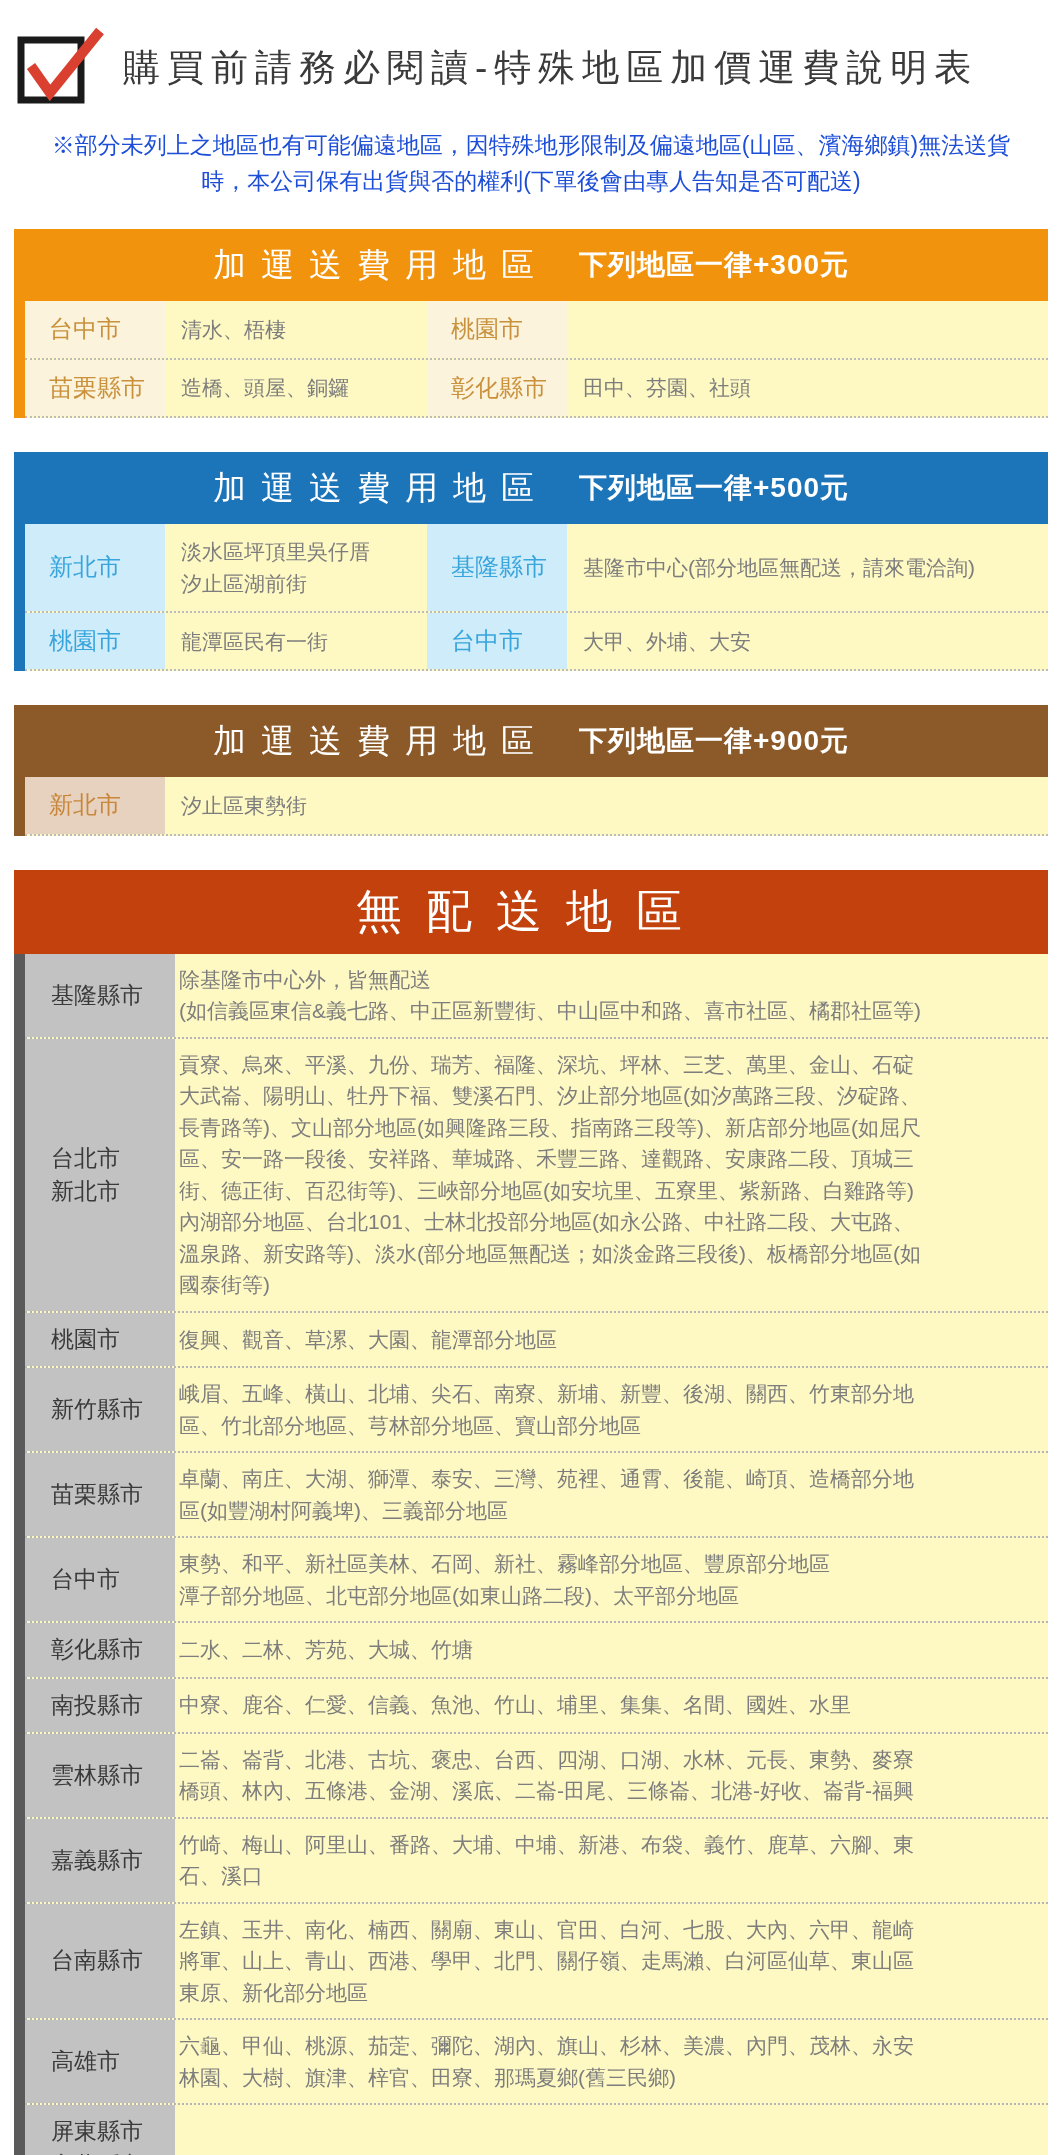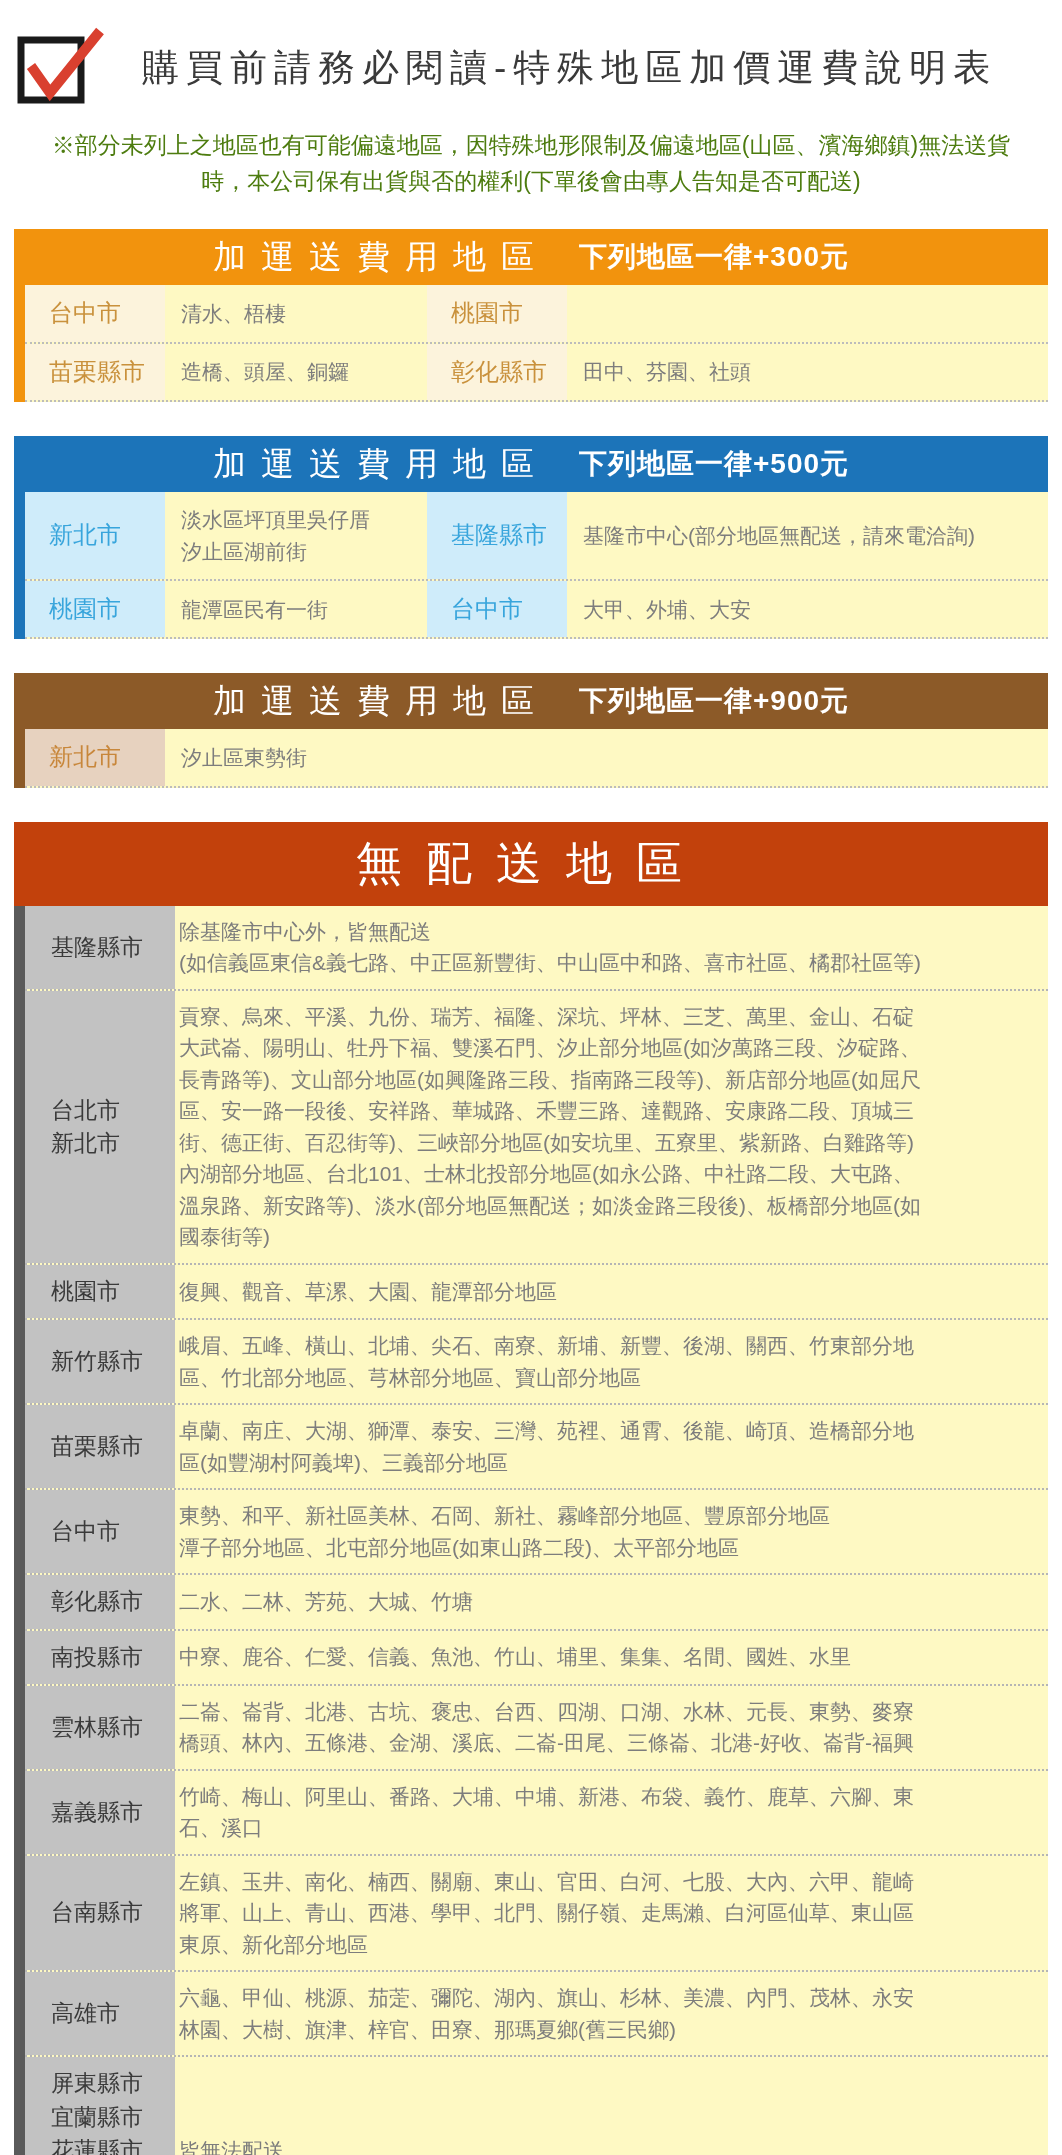"購買前請務必閱讀-特殊地區加價運費說明表" .title-row { gap: 38px -> 19px }
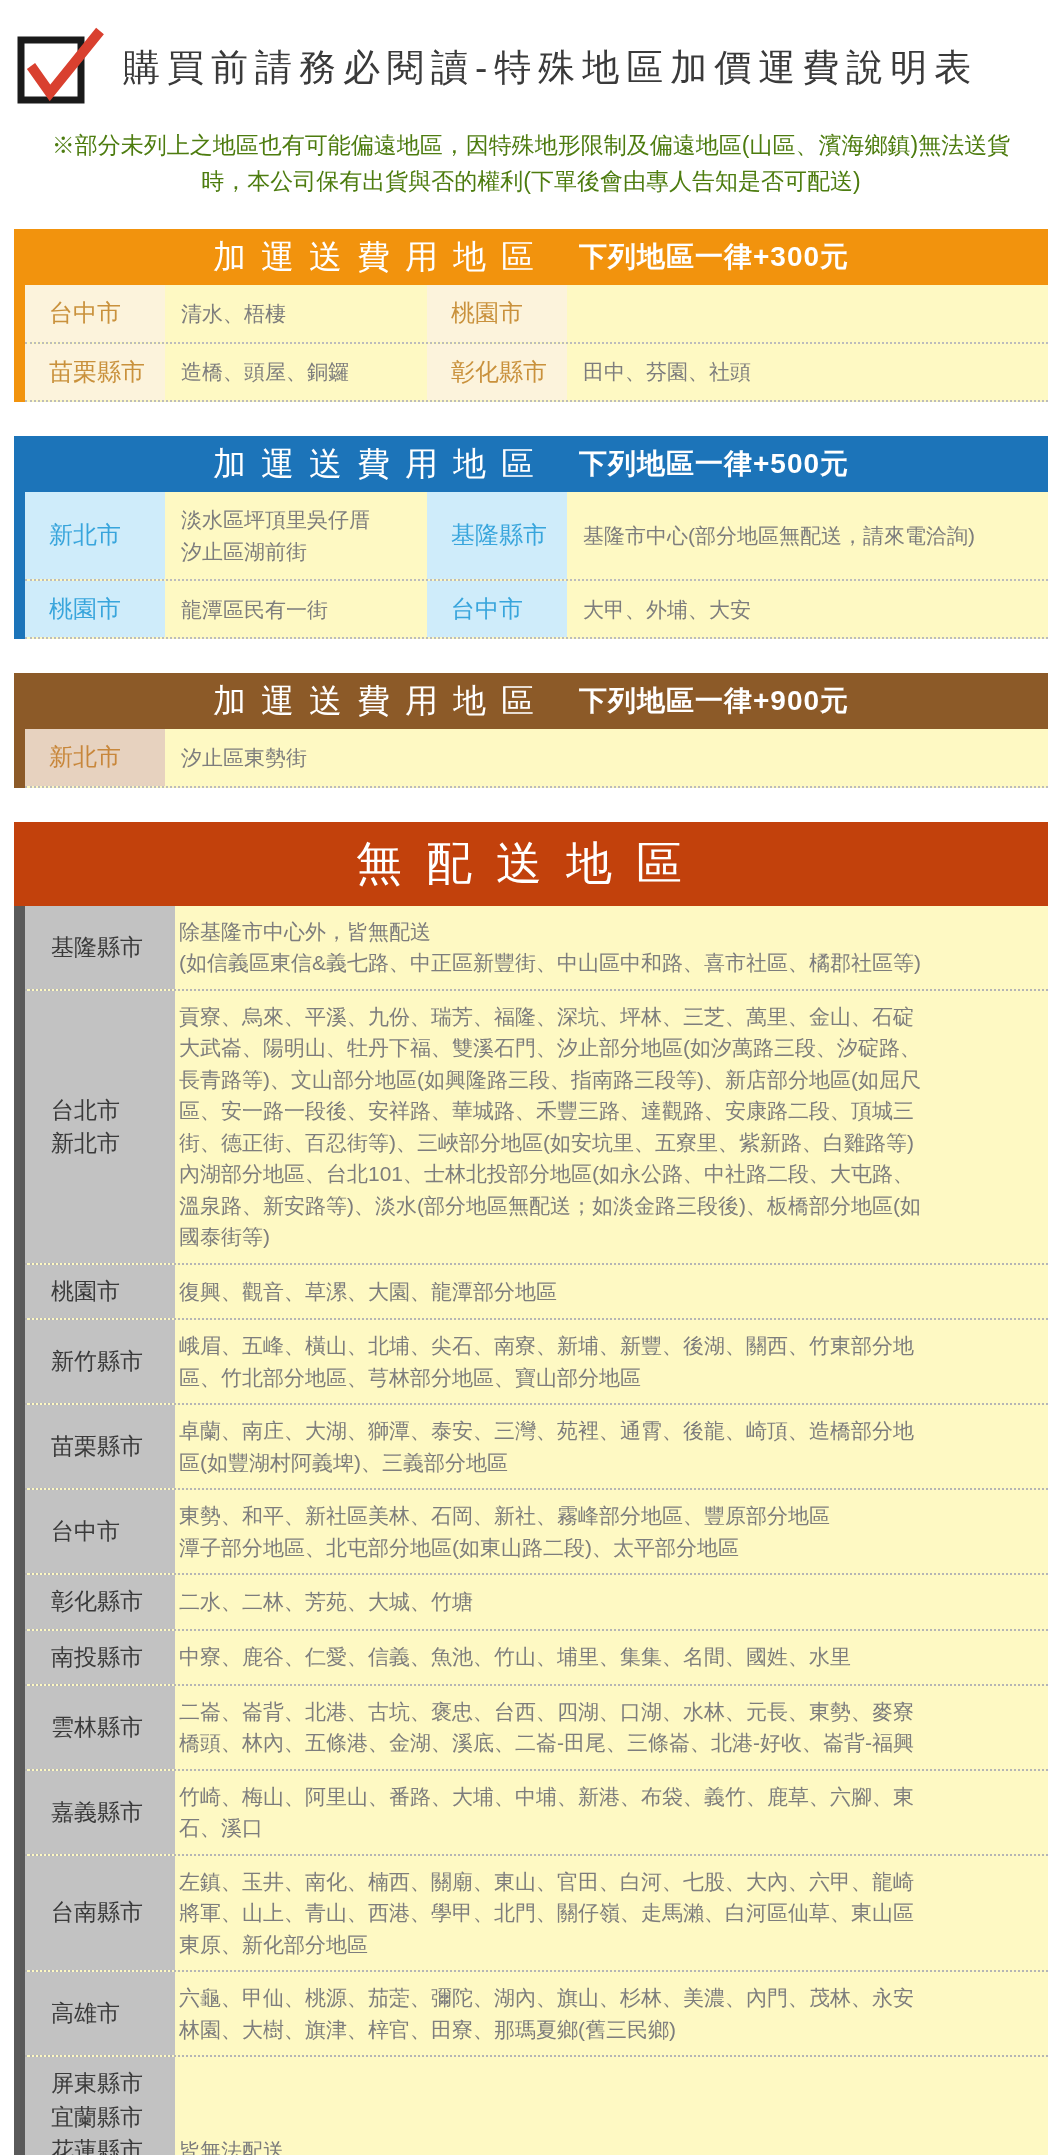"※部分未列上之地區也有可能偏遠地區，因特殊地形限制及偏遠地區(山區、濱海鄉鎮)無" .note { color: #4d7c0f -> #1d4ed8 }
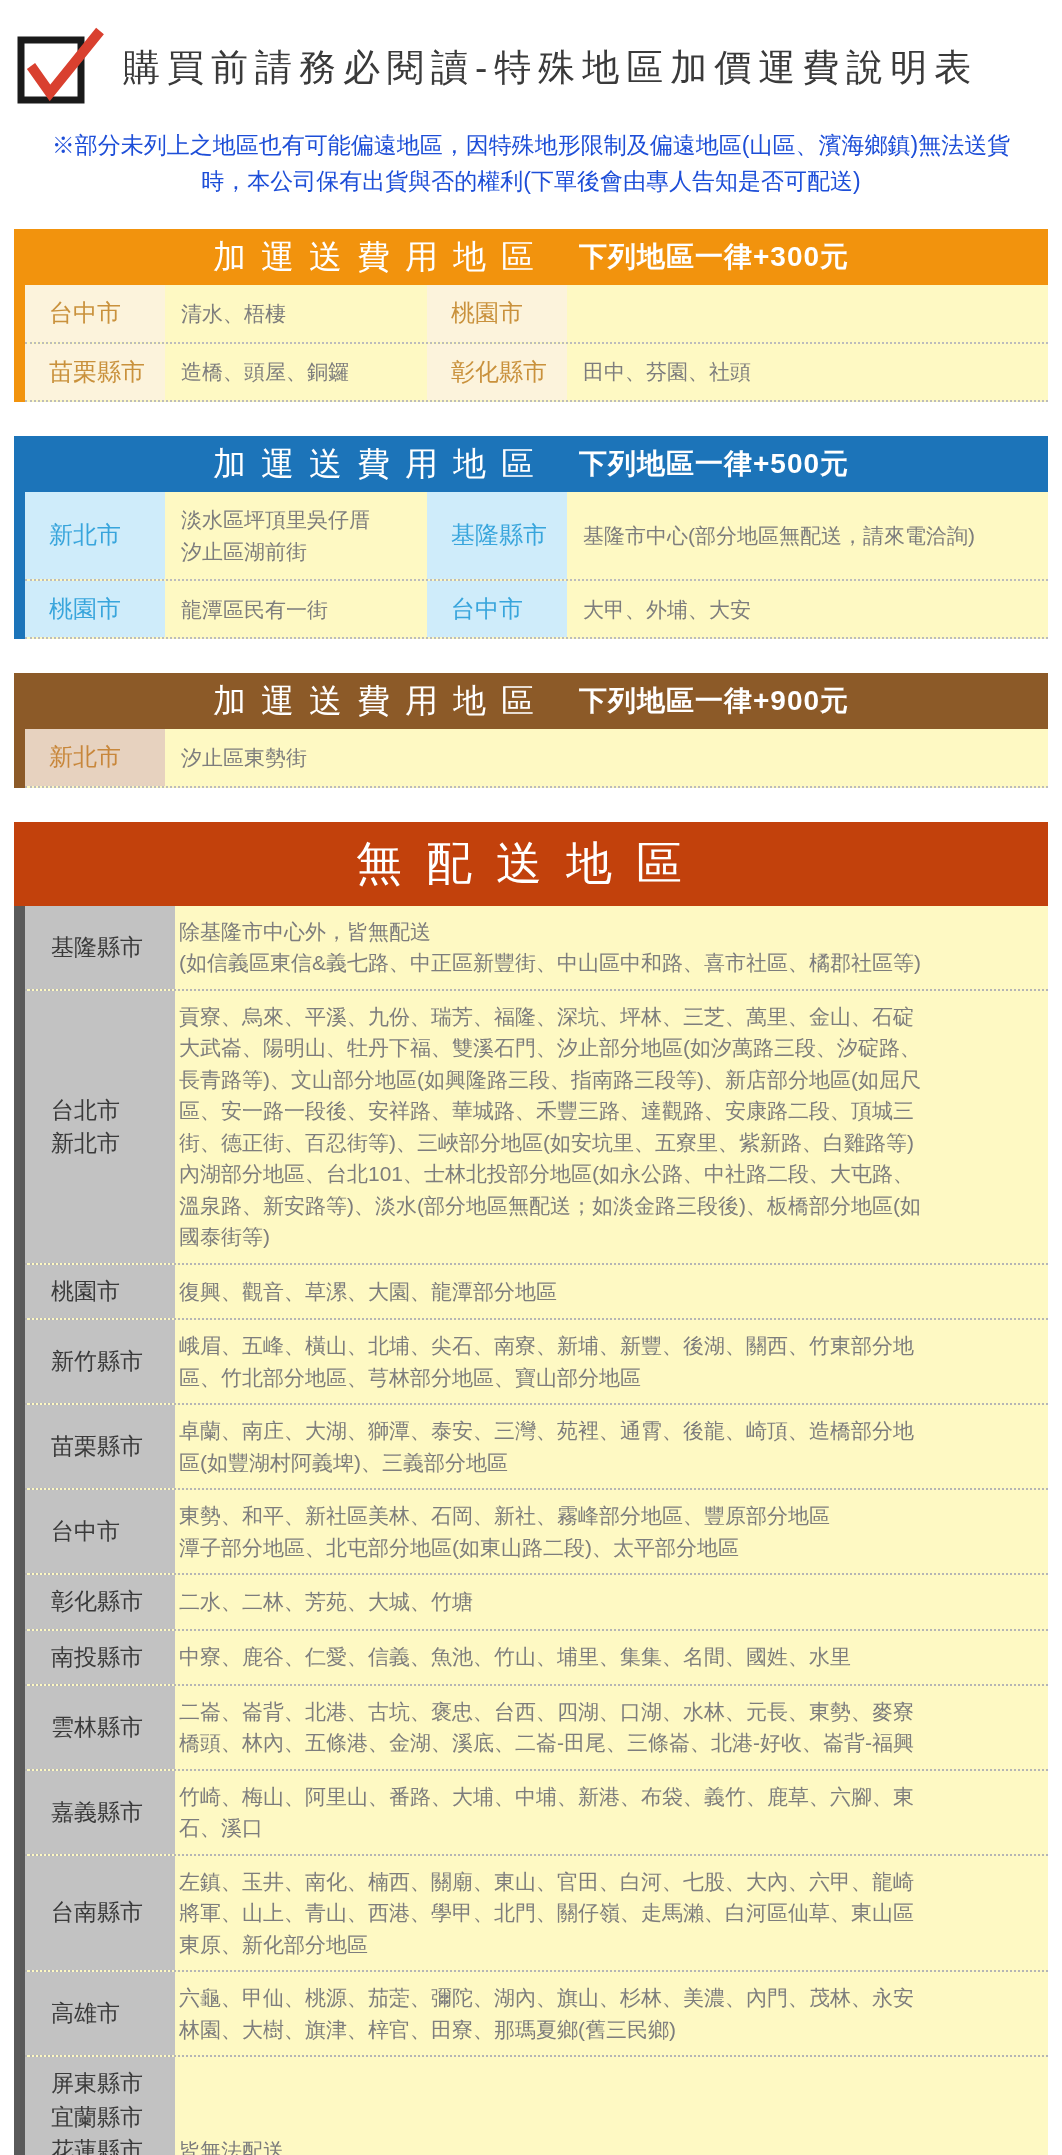"加運送費用地區" .t-header { height: 56px -> 72px }
